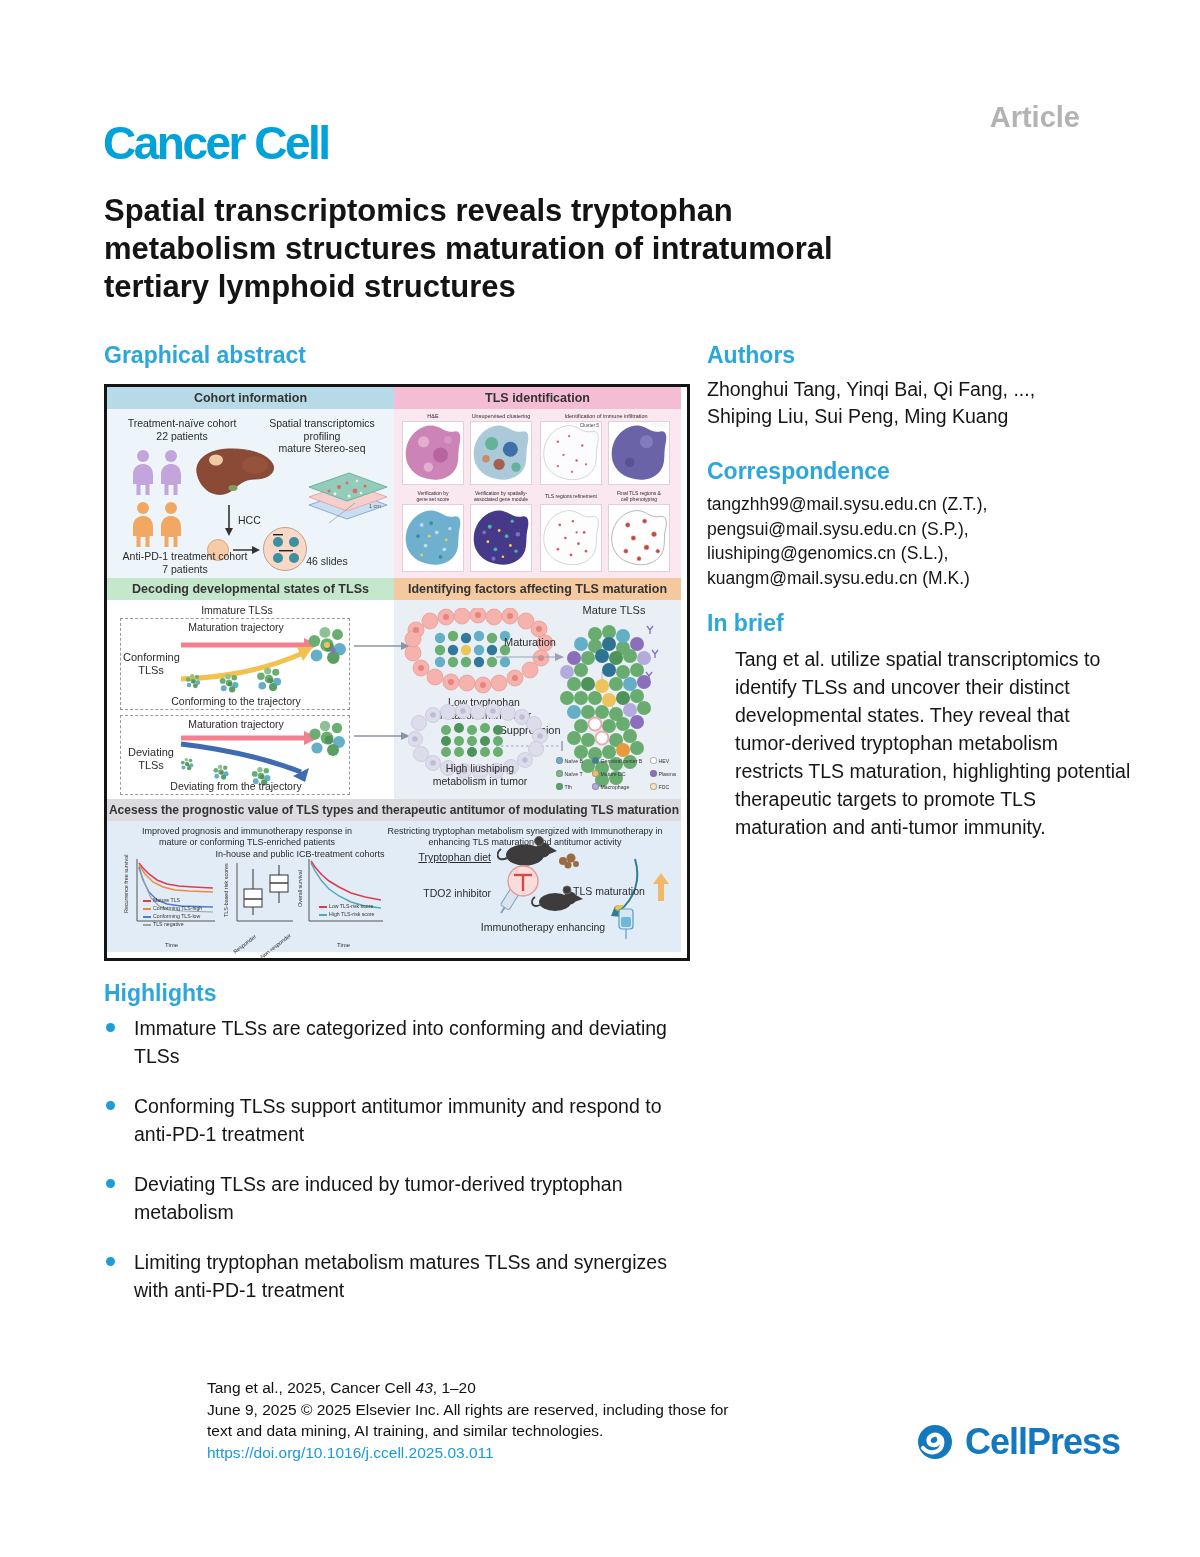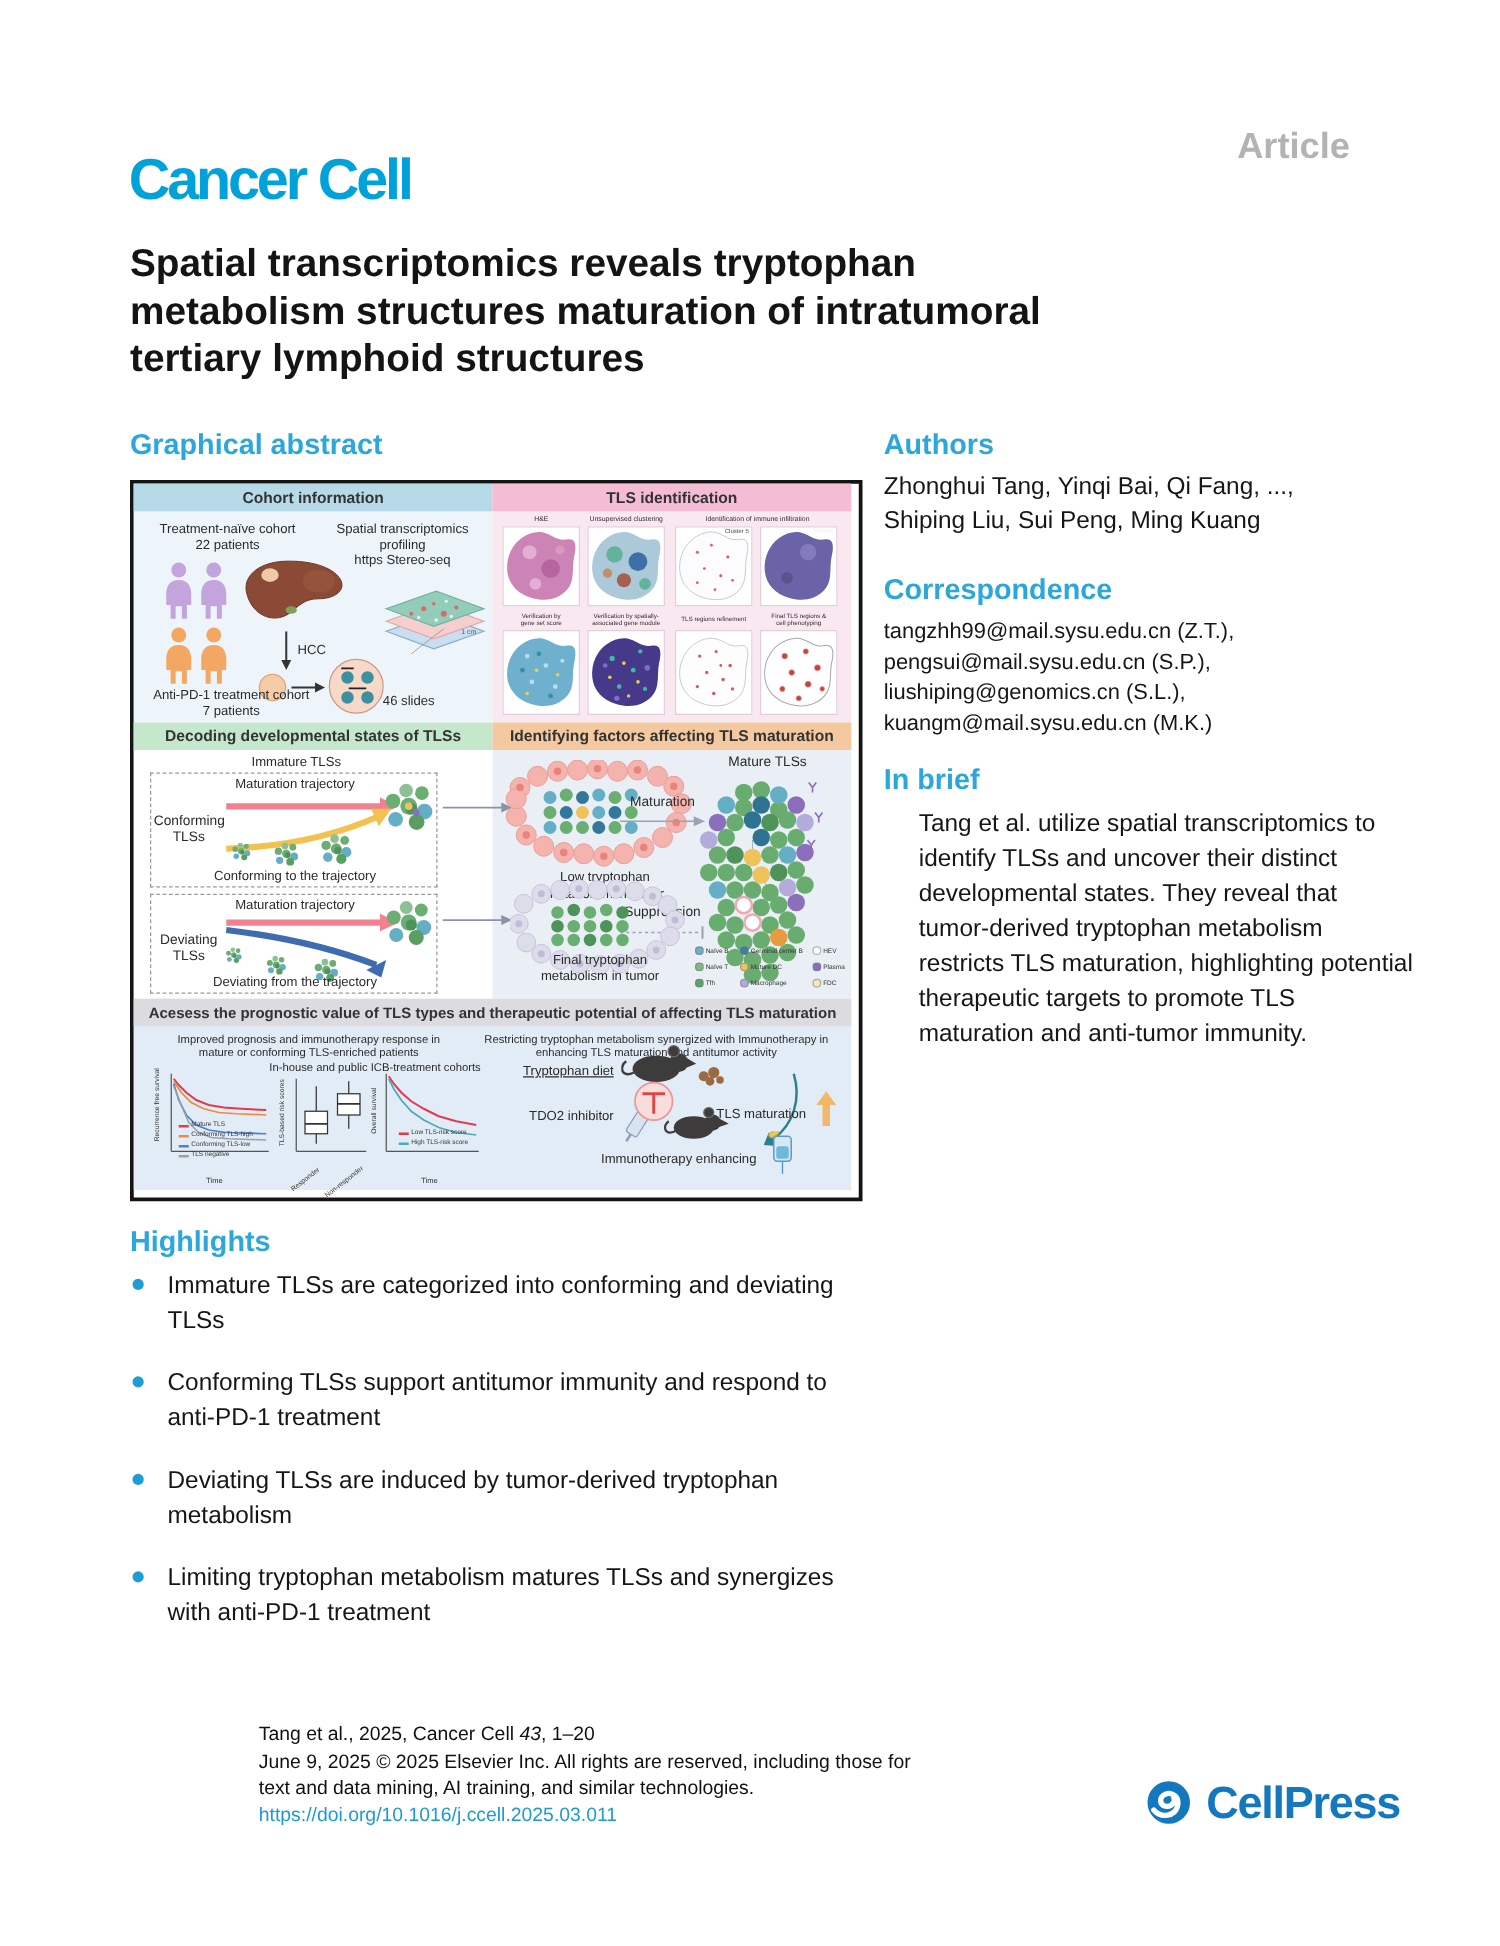"https Stereo-seq" div { text: https -> mature }
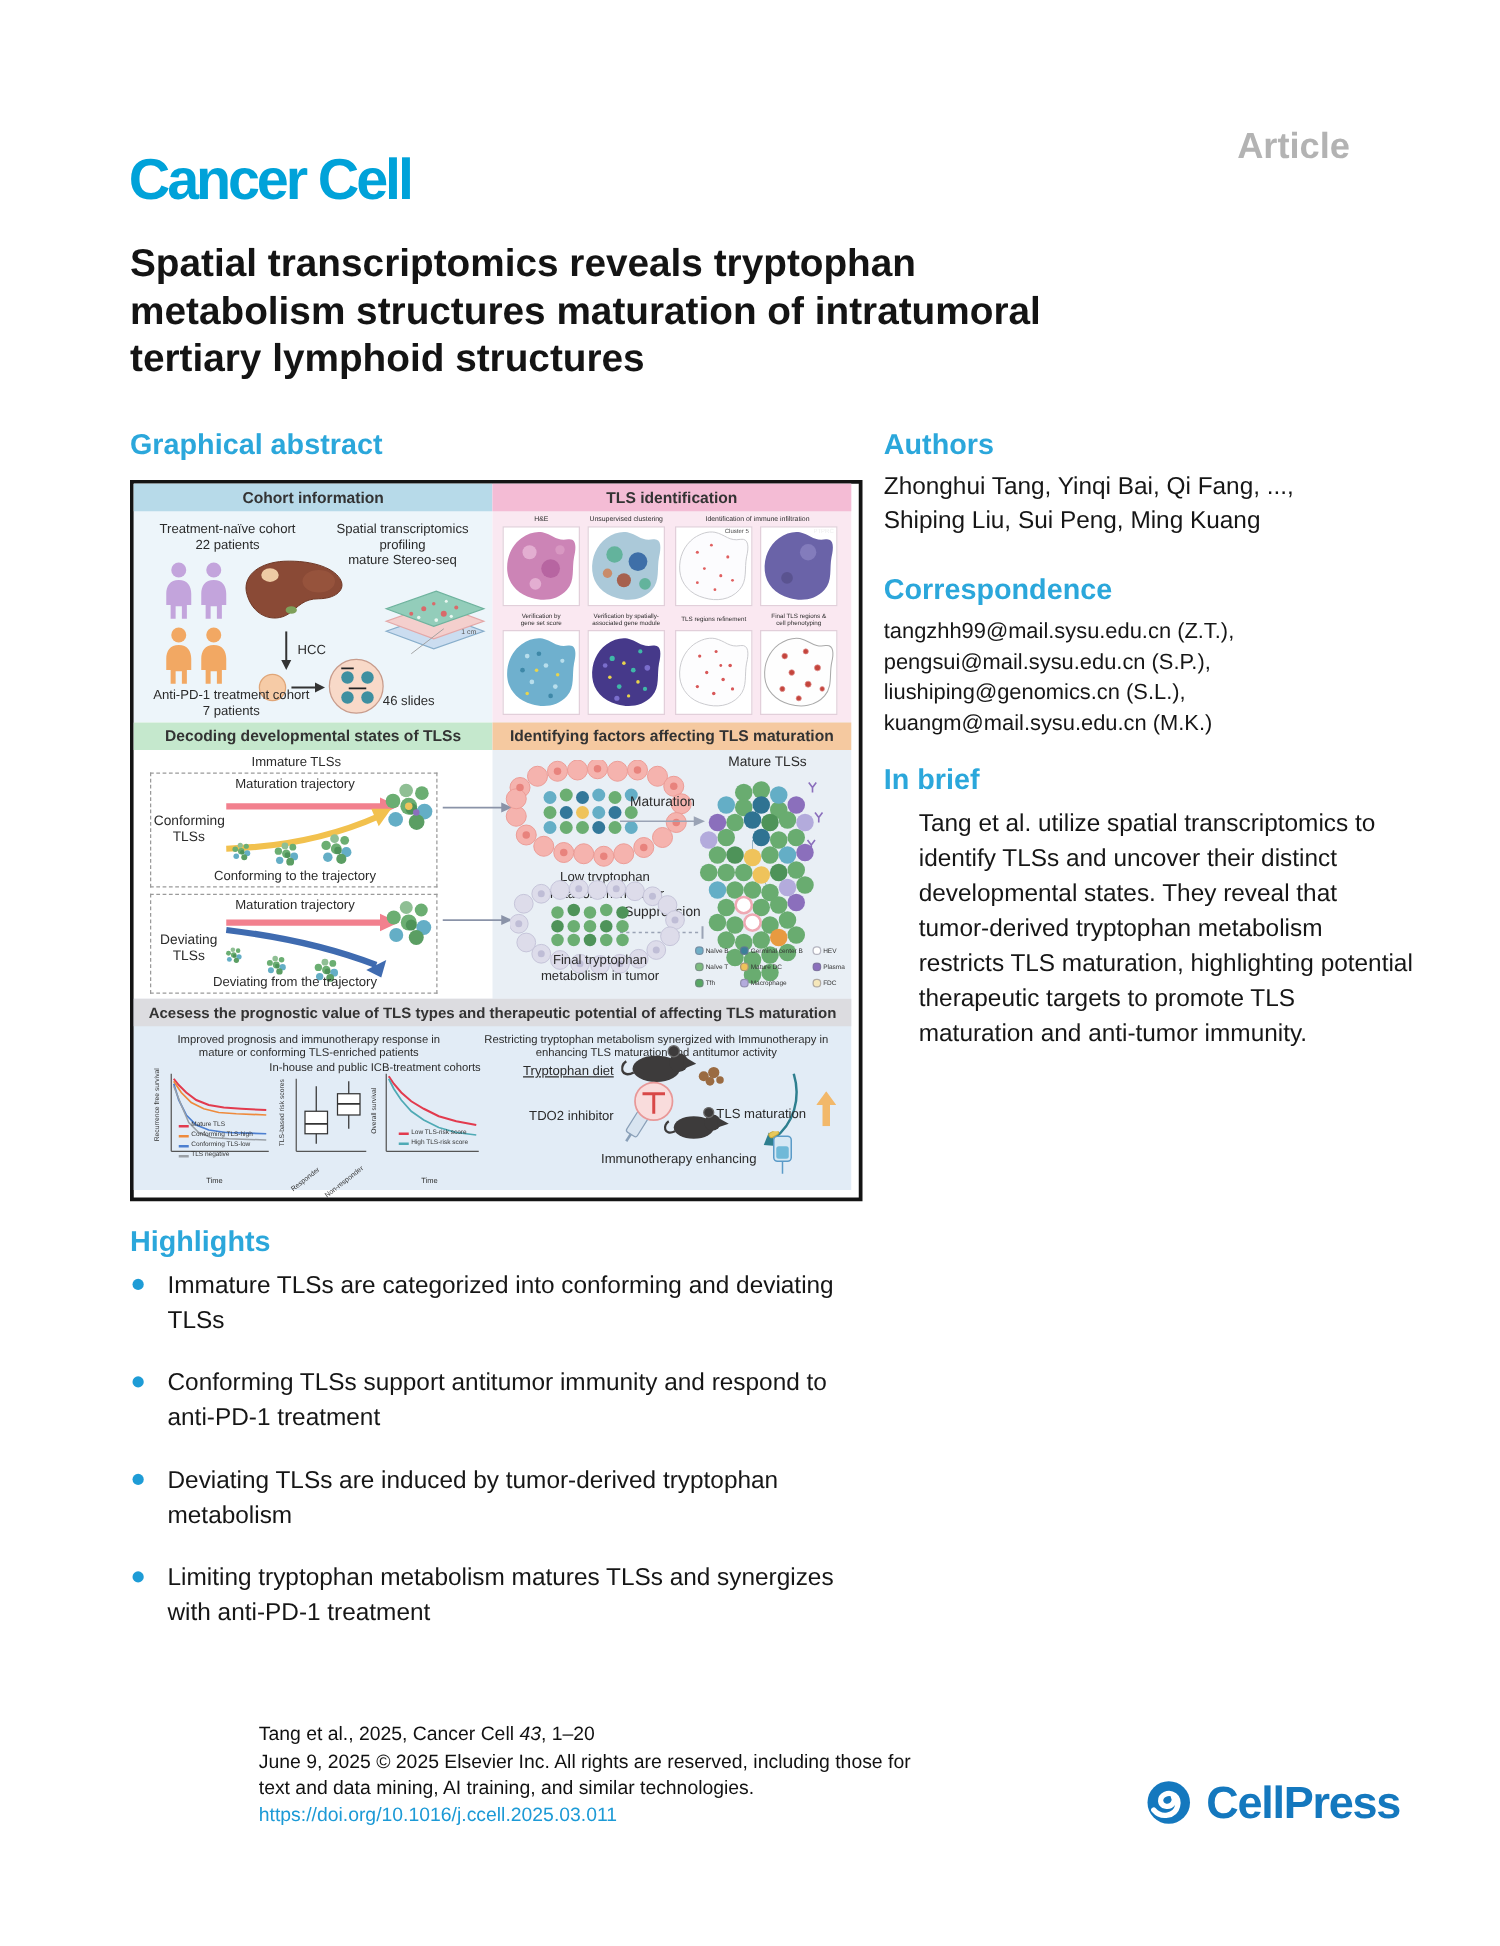"Final tryptophan" div { text: Final tryptophan -> High liushiping }
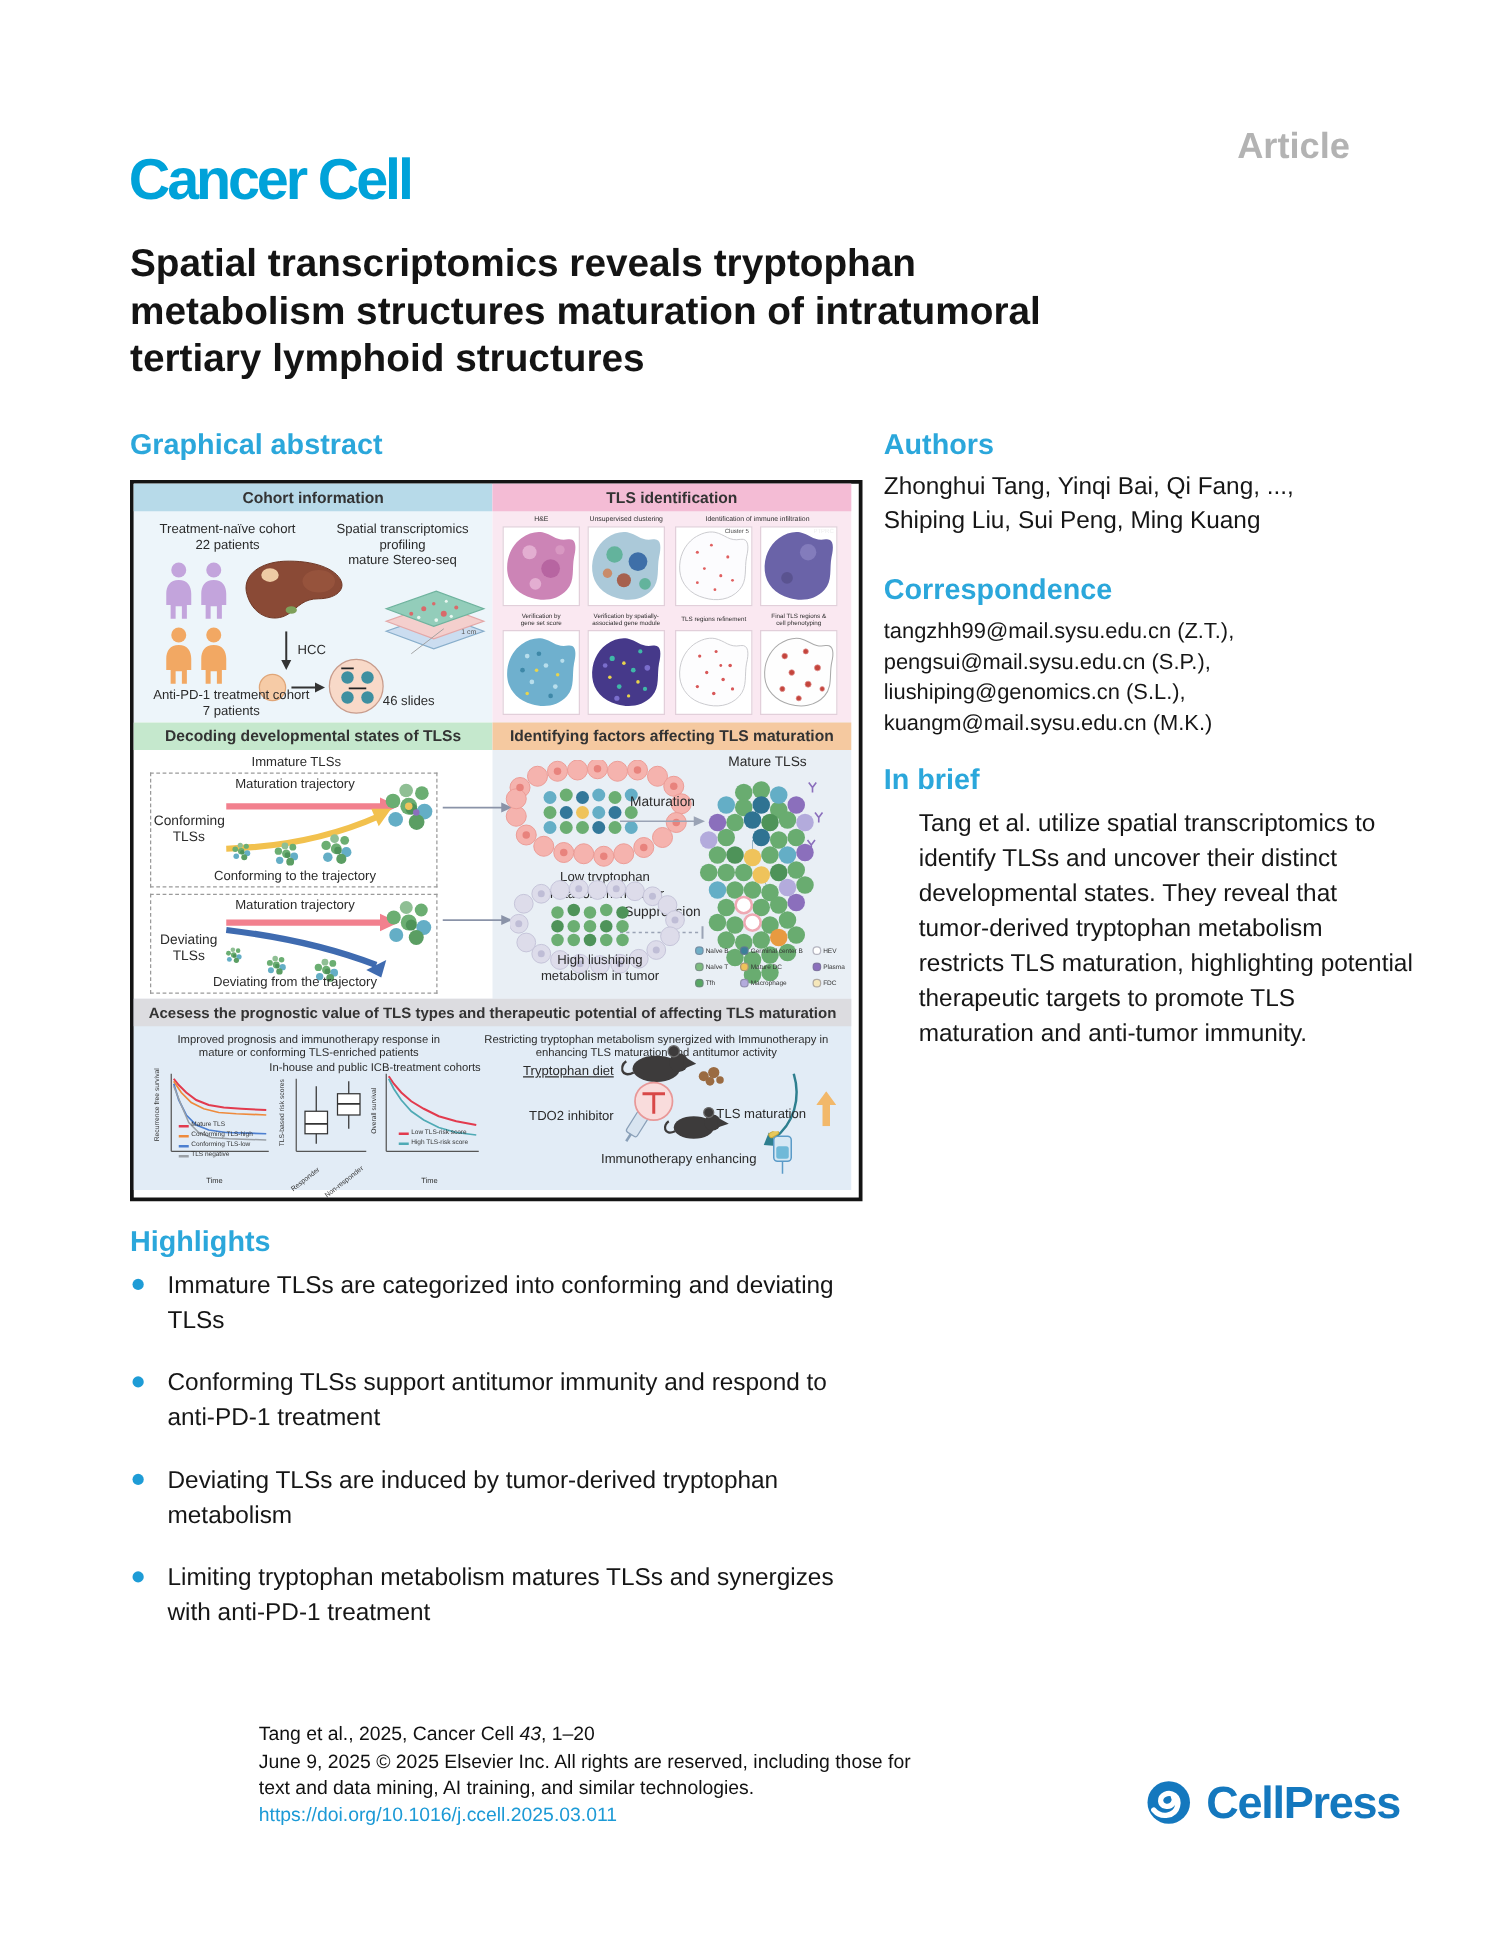"Acesess the prognostic value of" div.hdr-bar { text: potential of affecting -> antitumor of modulating }
